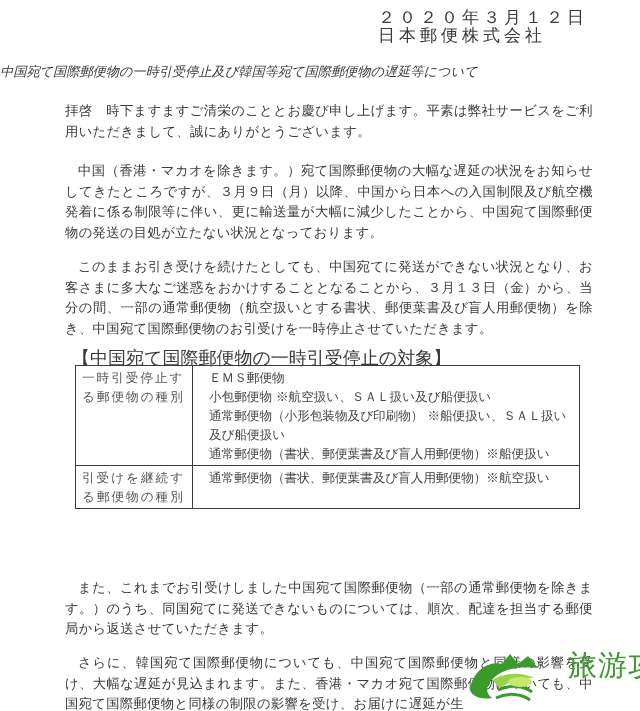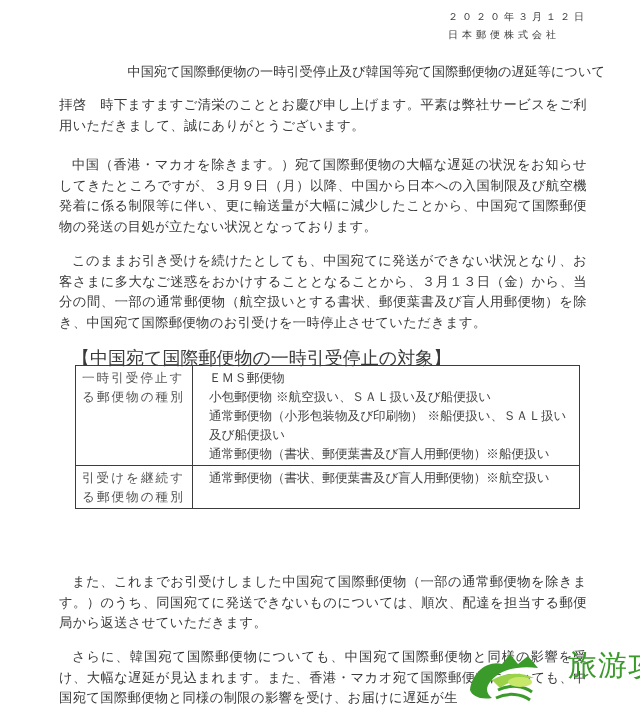"２０２０年３月１２日" .header-right { font-size: 10px -> 17px }
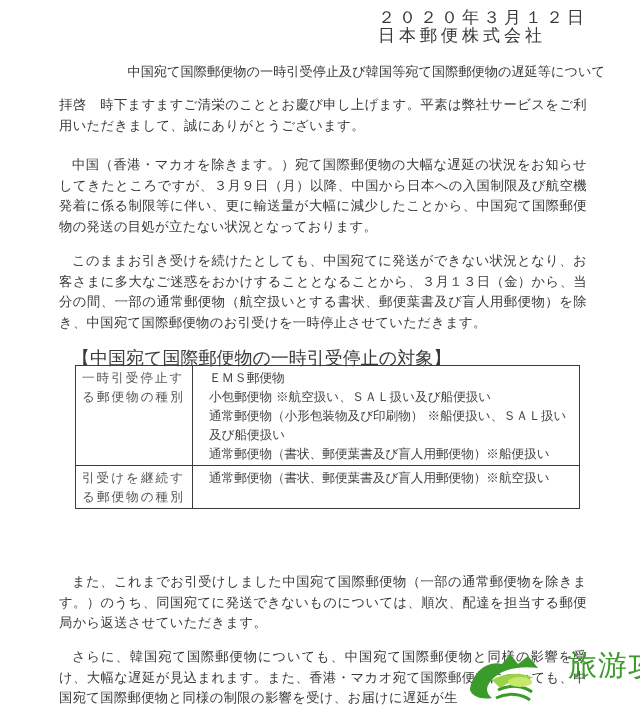"中国宛て国際郵便物の一時引受停止及び韓国等宛て国際郵便物の遅延等について" .title { font-style: none -> italic; text-align: right -> left }
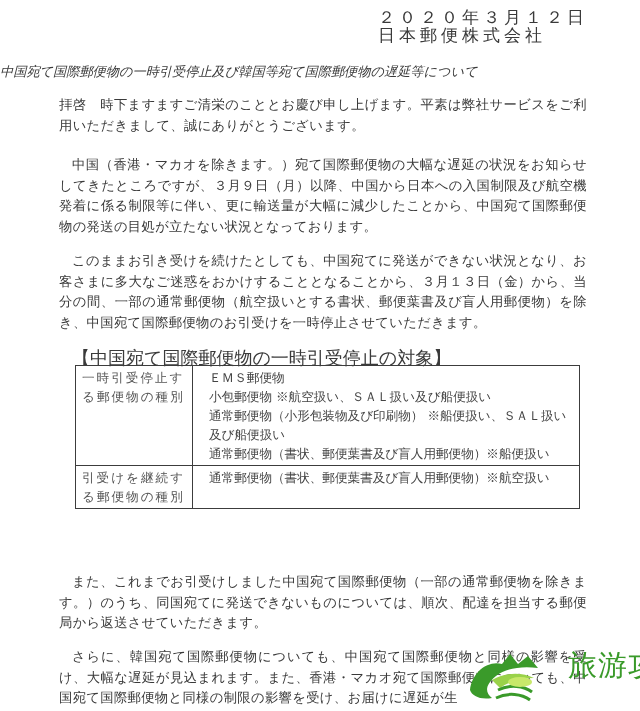"拝啓" .para { margin: 1px -> 7px }
